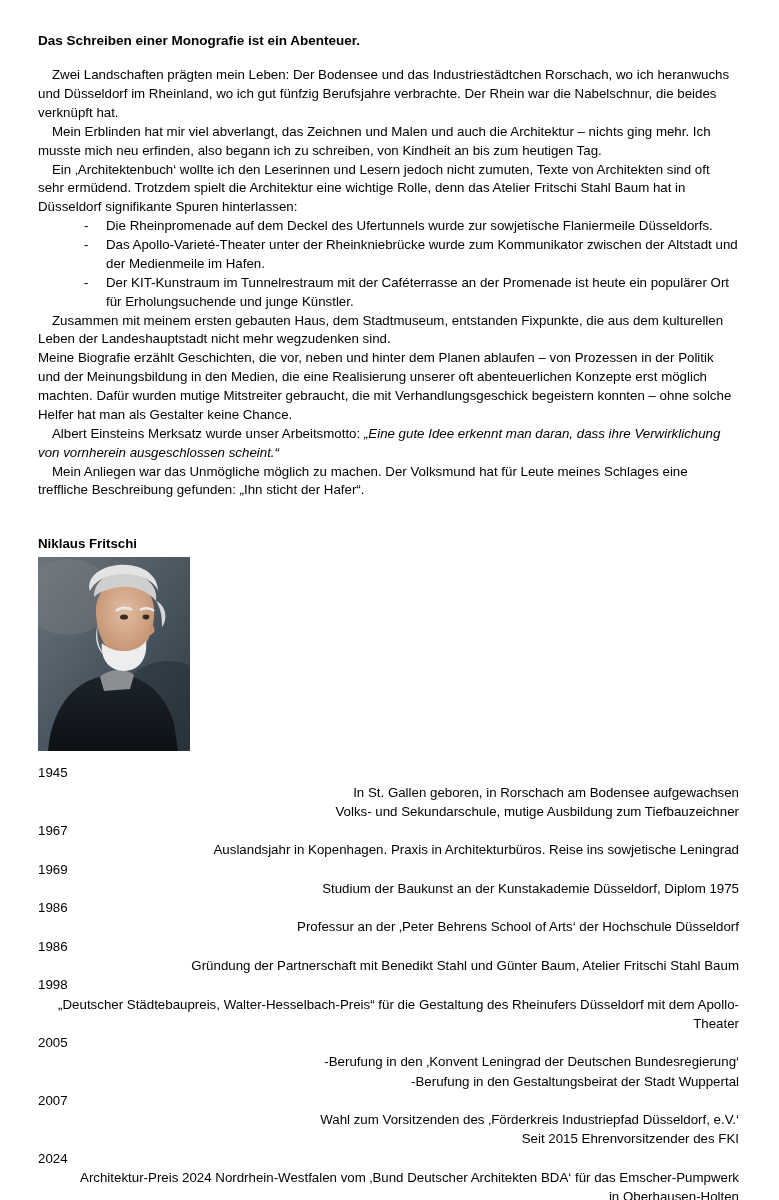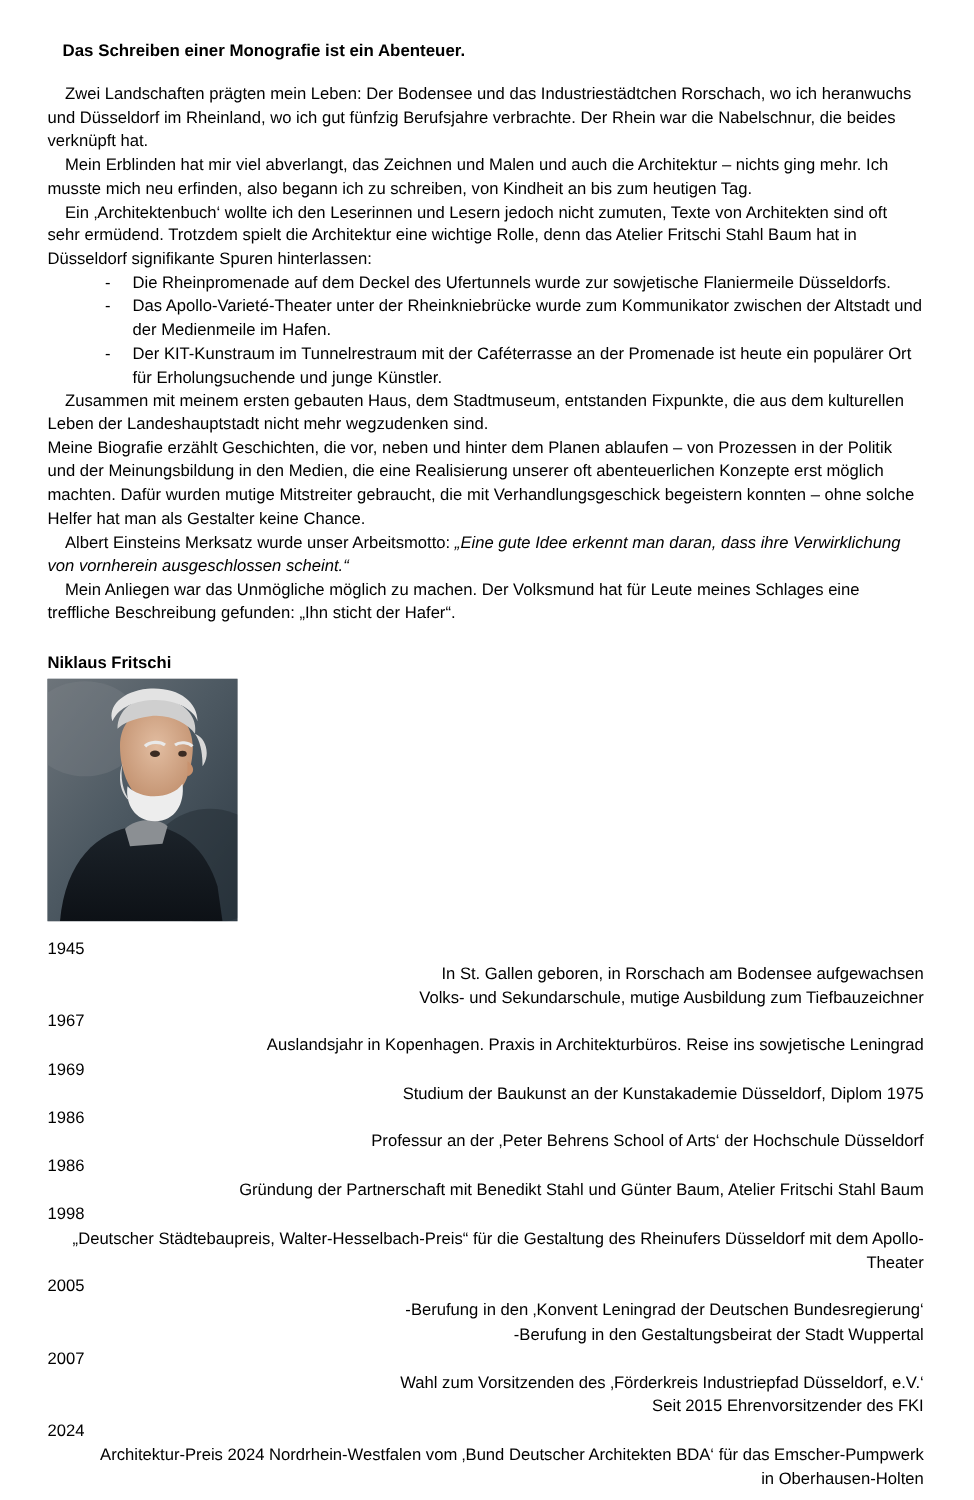"Das Schreiben einer Monografie ist" .doc-title { margin: 0 0 16px 12px -> 0 0 16px 0 }
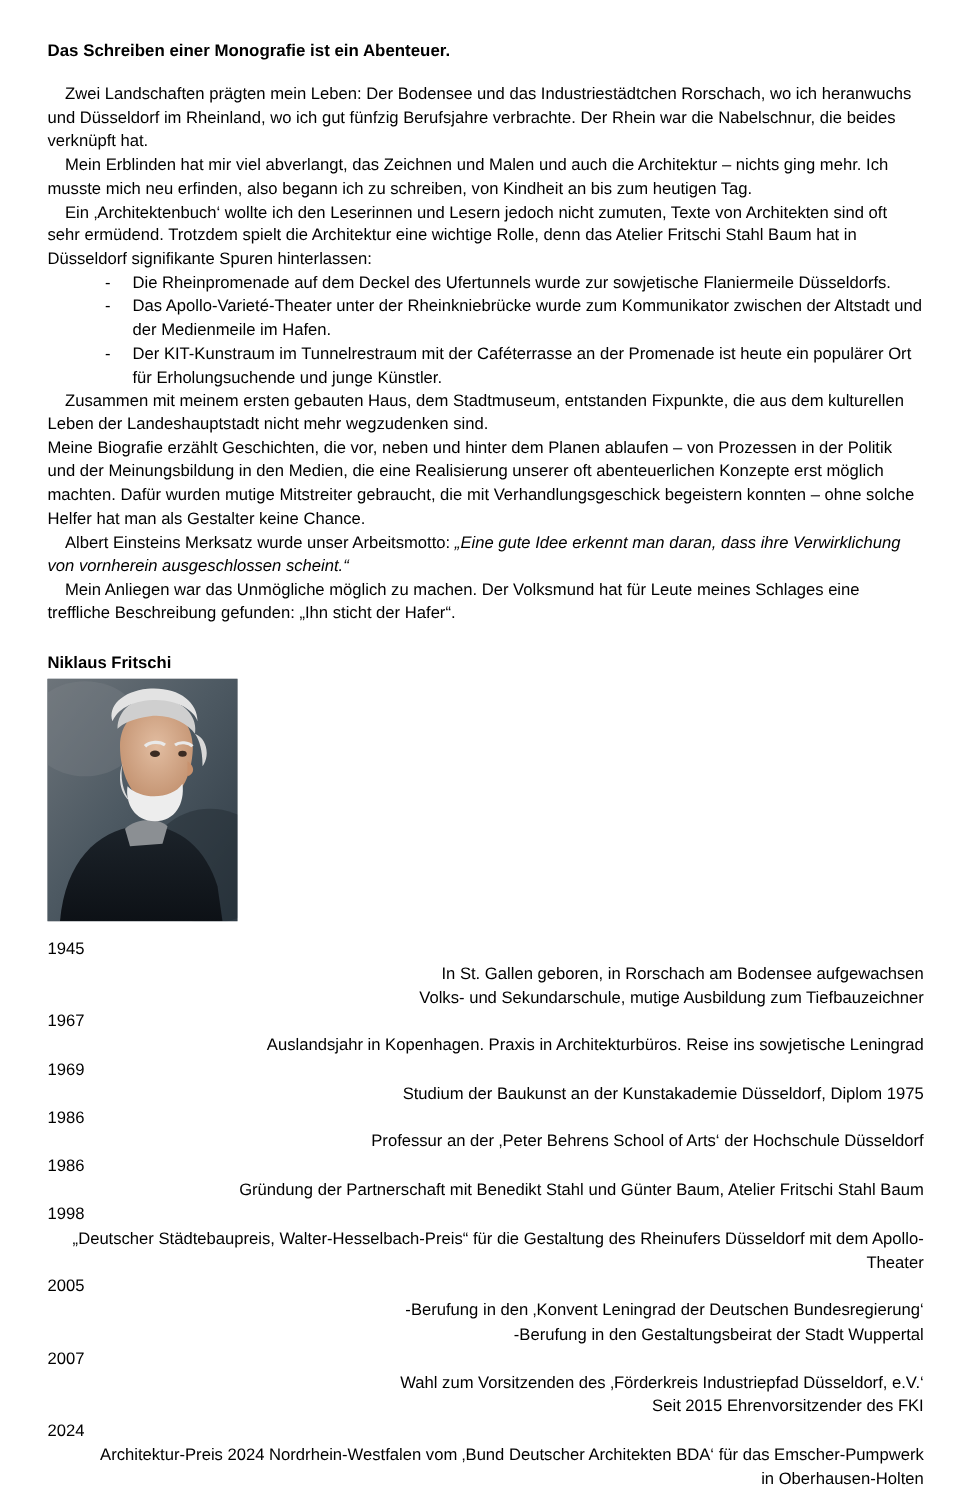"Niklaus Fritschi" .name-heading { margin: 22px 0 6px 0 -> 36px 0 6px 0 }
